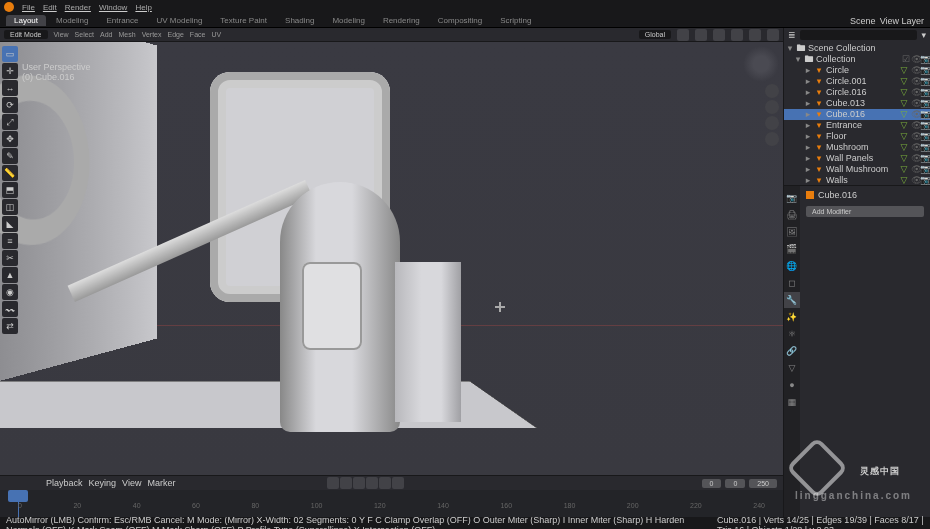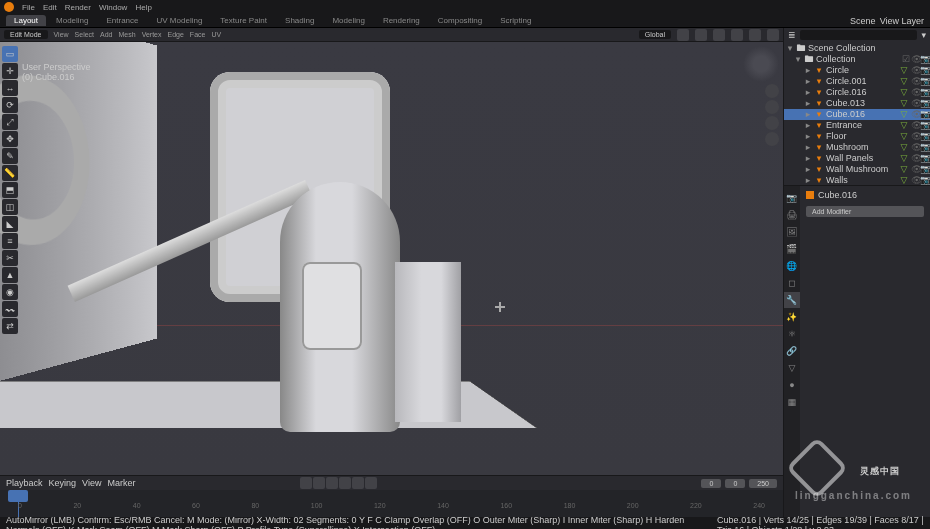"File" .topbar { text-decoration: none -> underline }
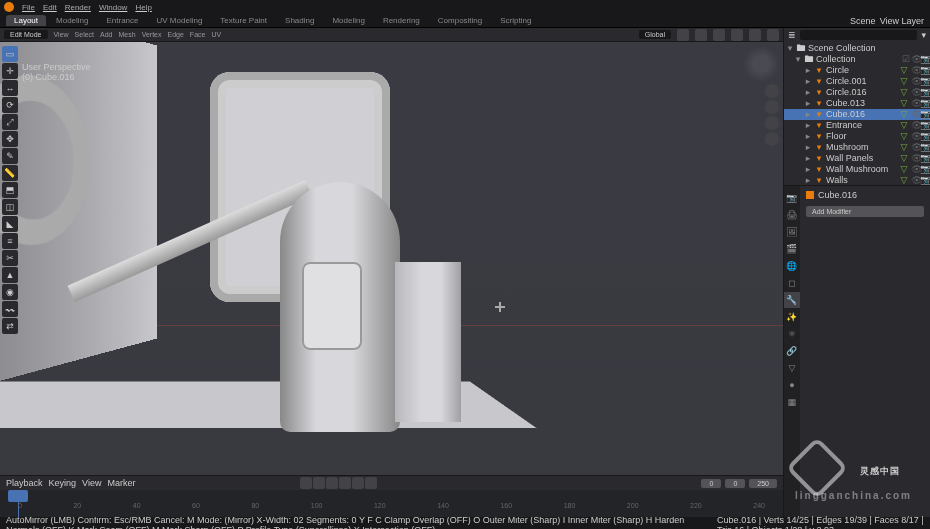"Playback" .timeline-header { margin-left: none -> 40px }
